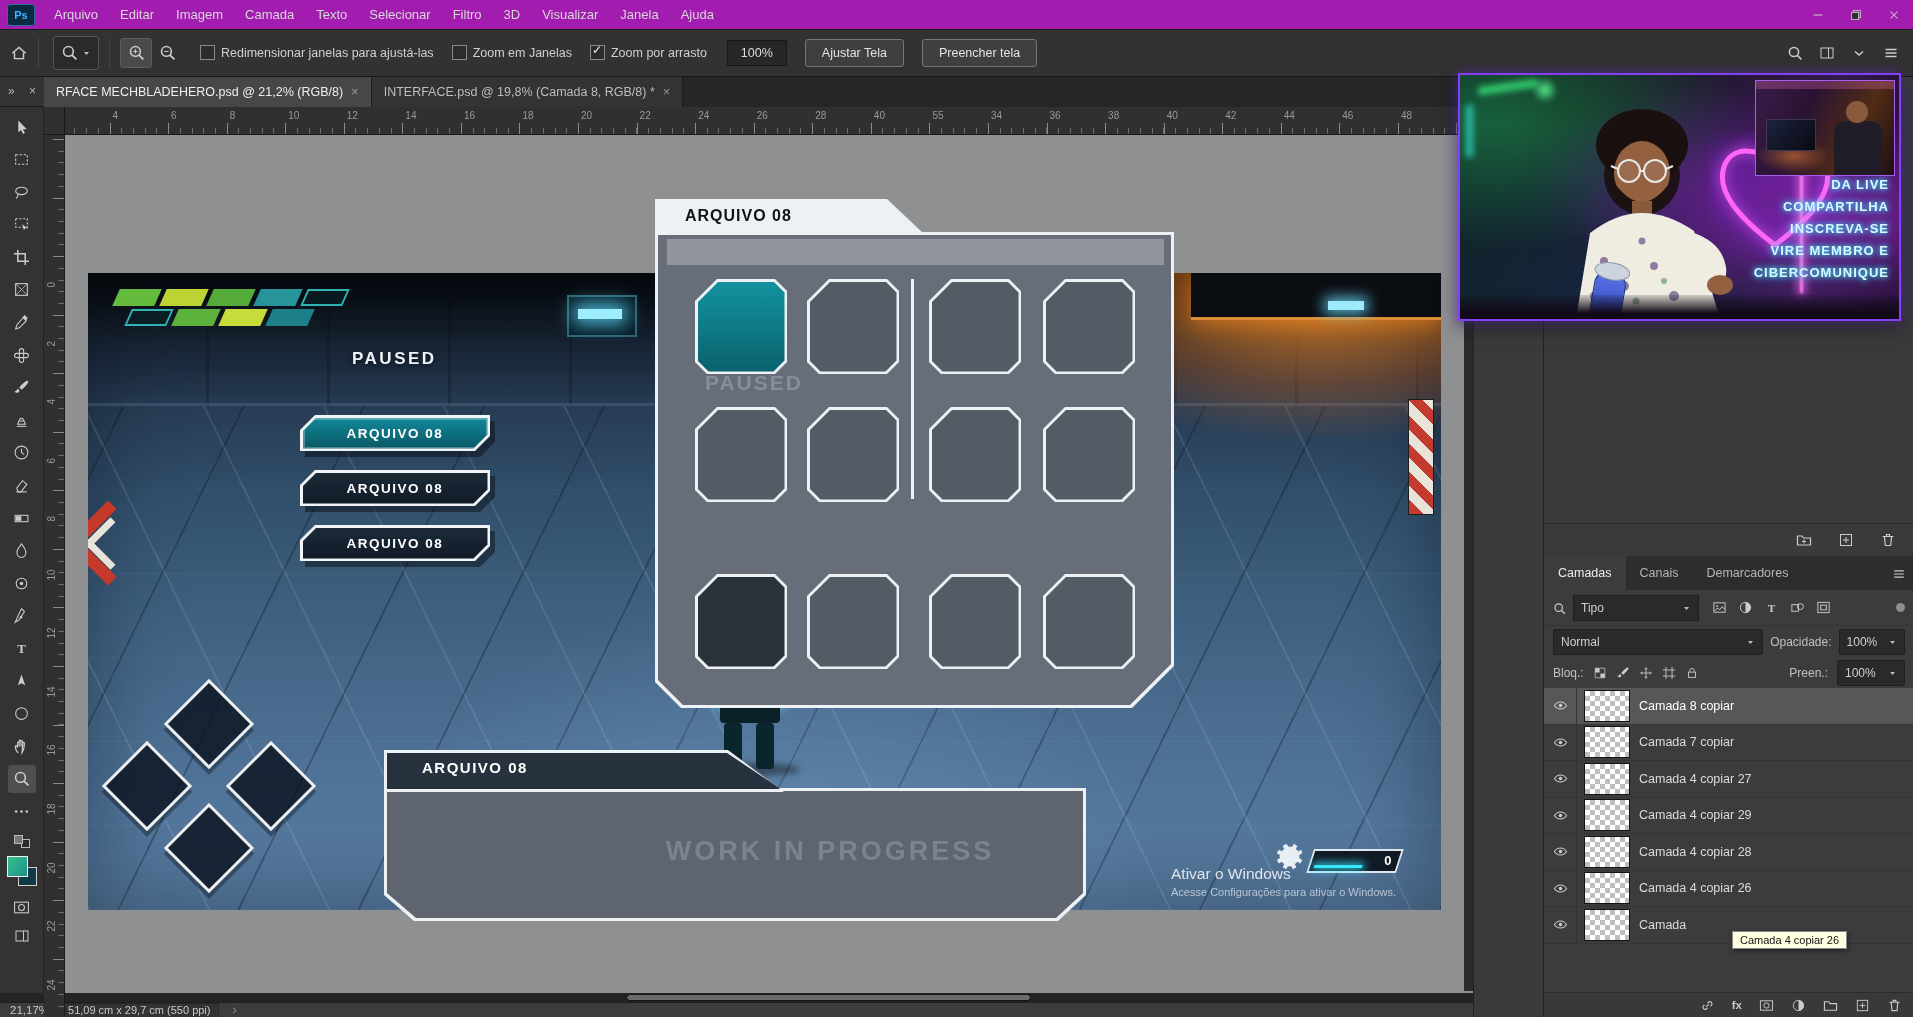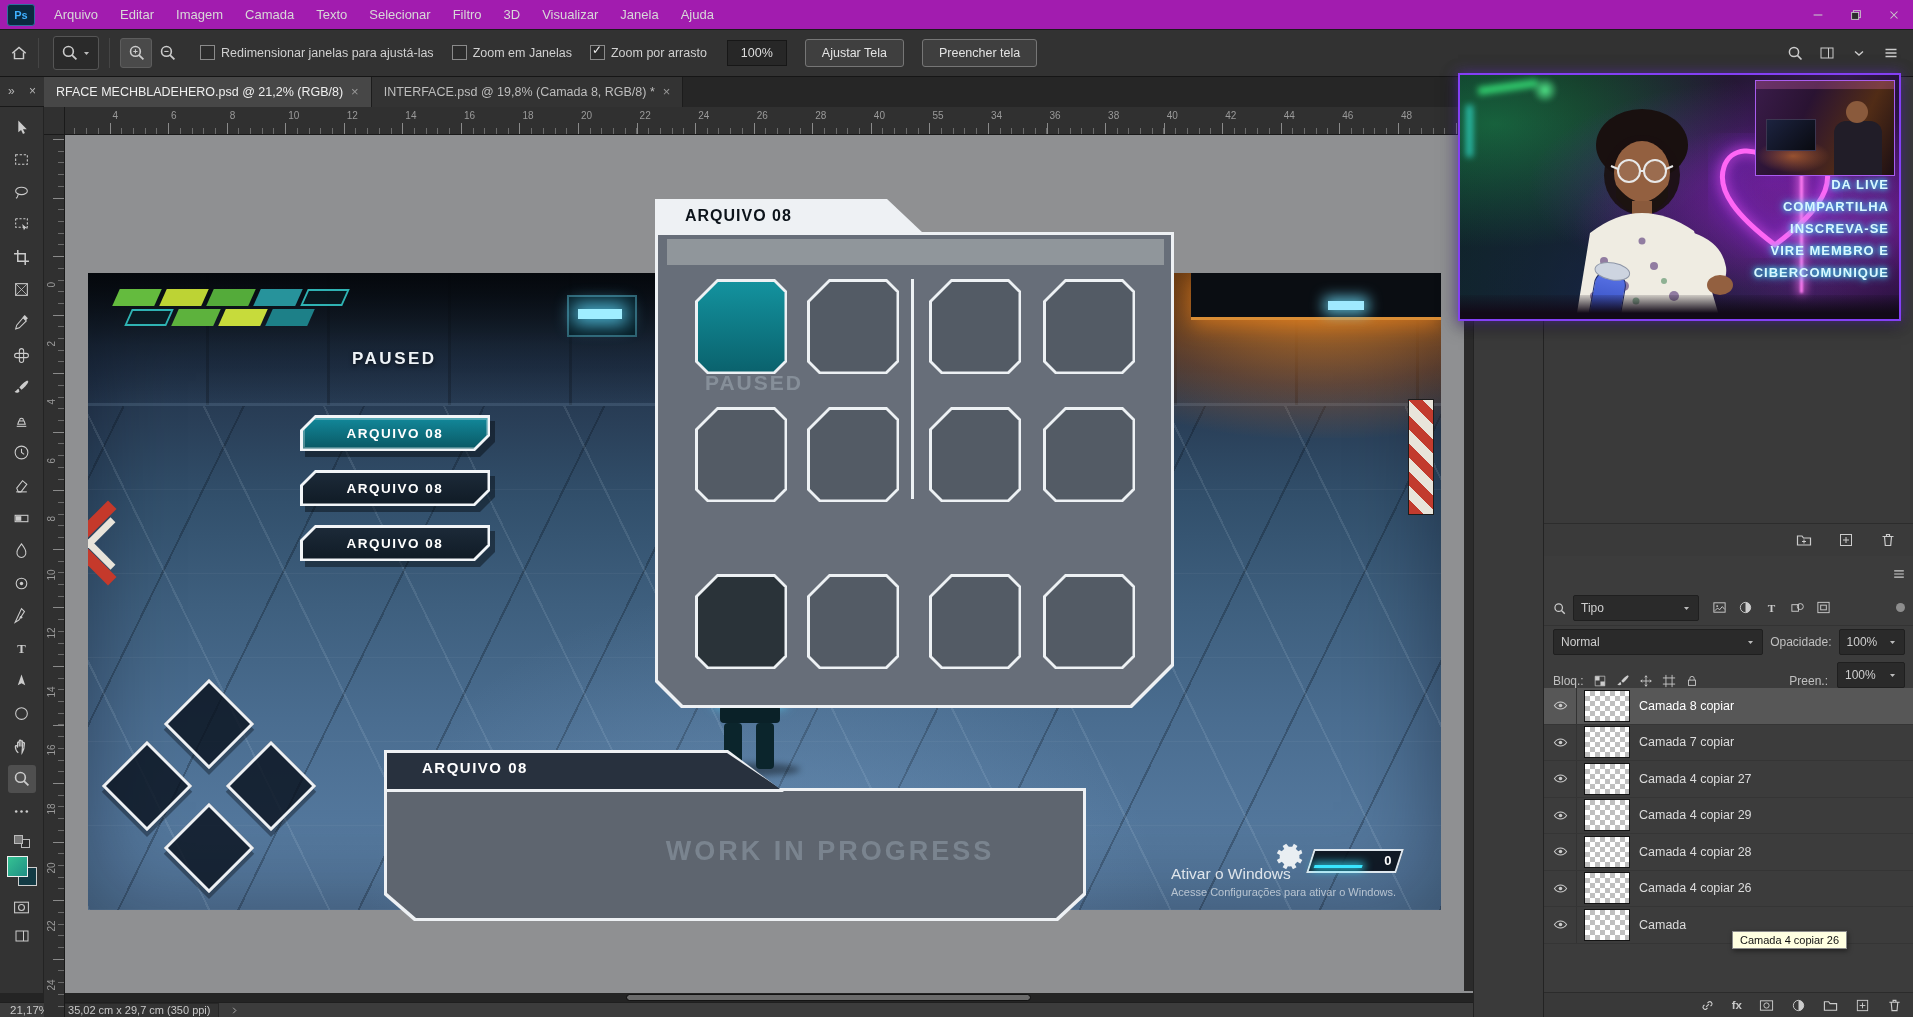"Camadas" div { html: none -> <div> <div>Camadas</div> <div>Canais</div> <div>Demarcadores</div> </div> }
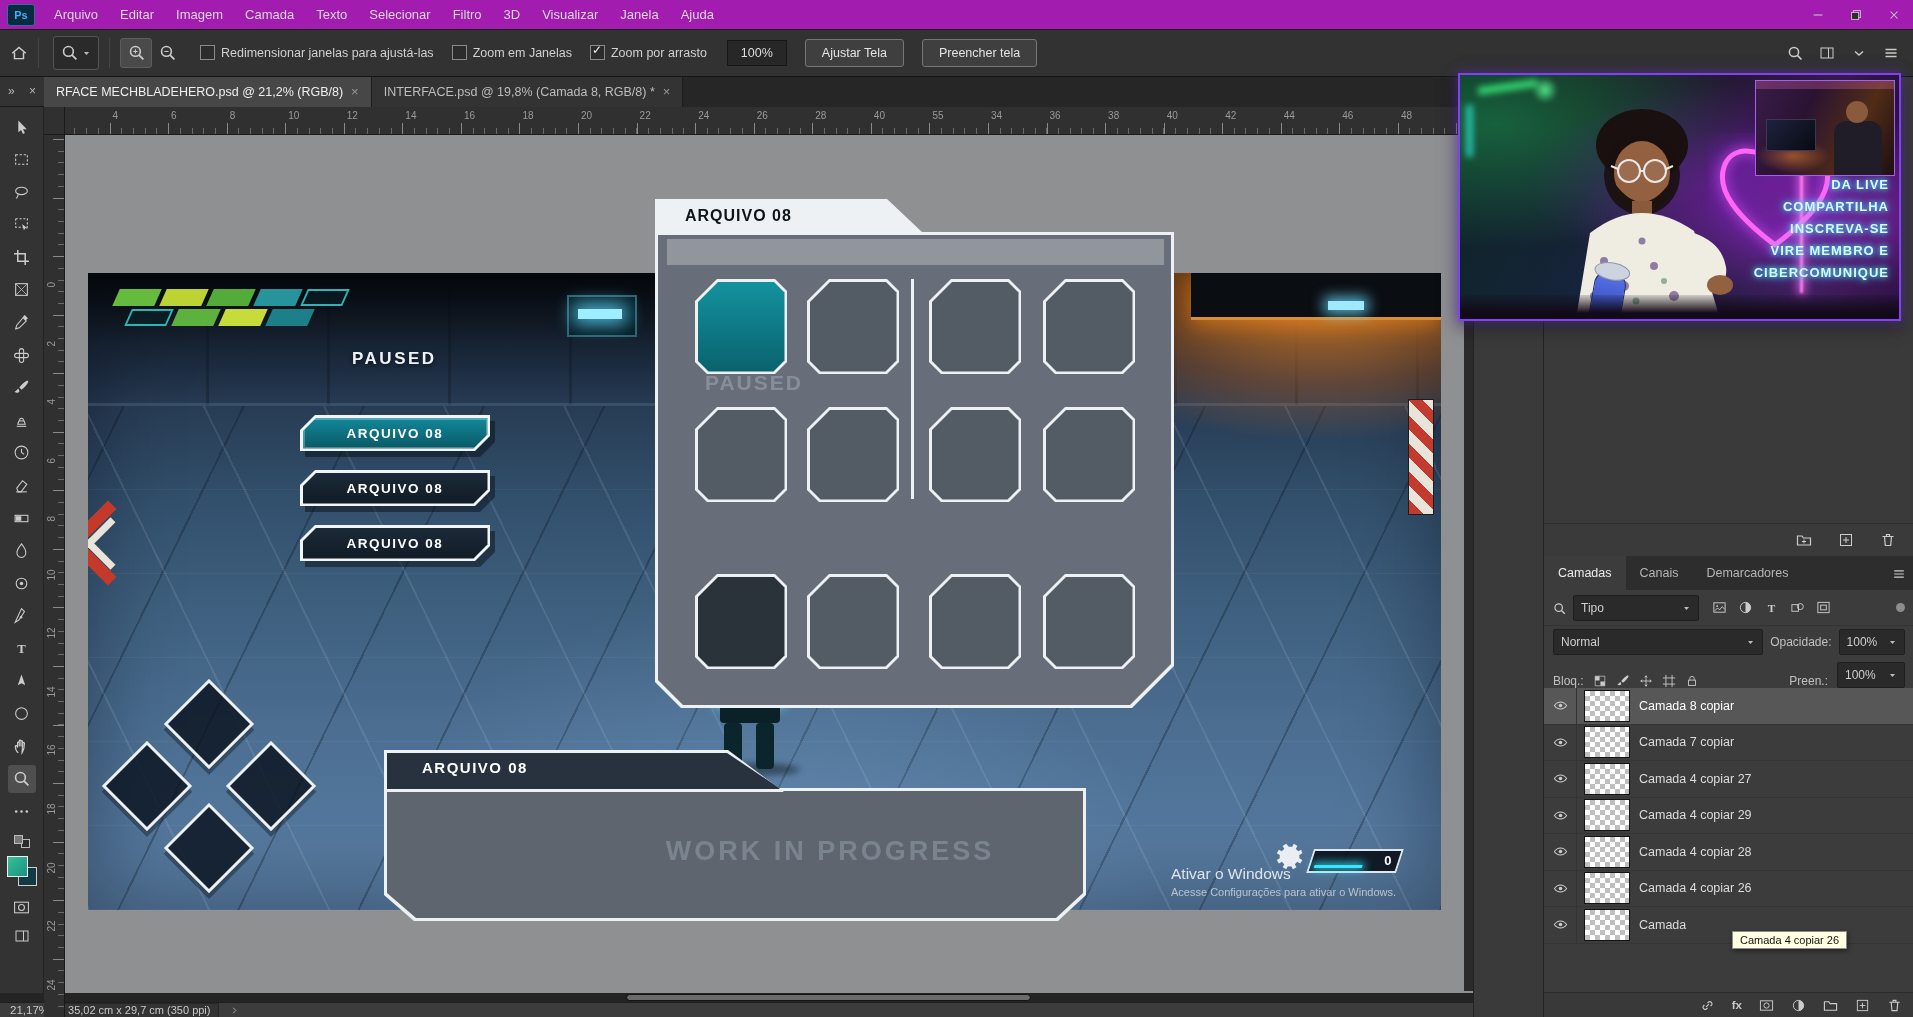"Bloq.:" .lock-row { align-items: flex-end -> center }
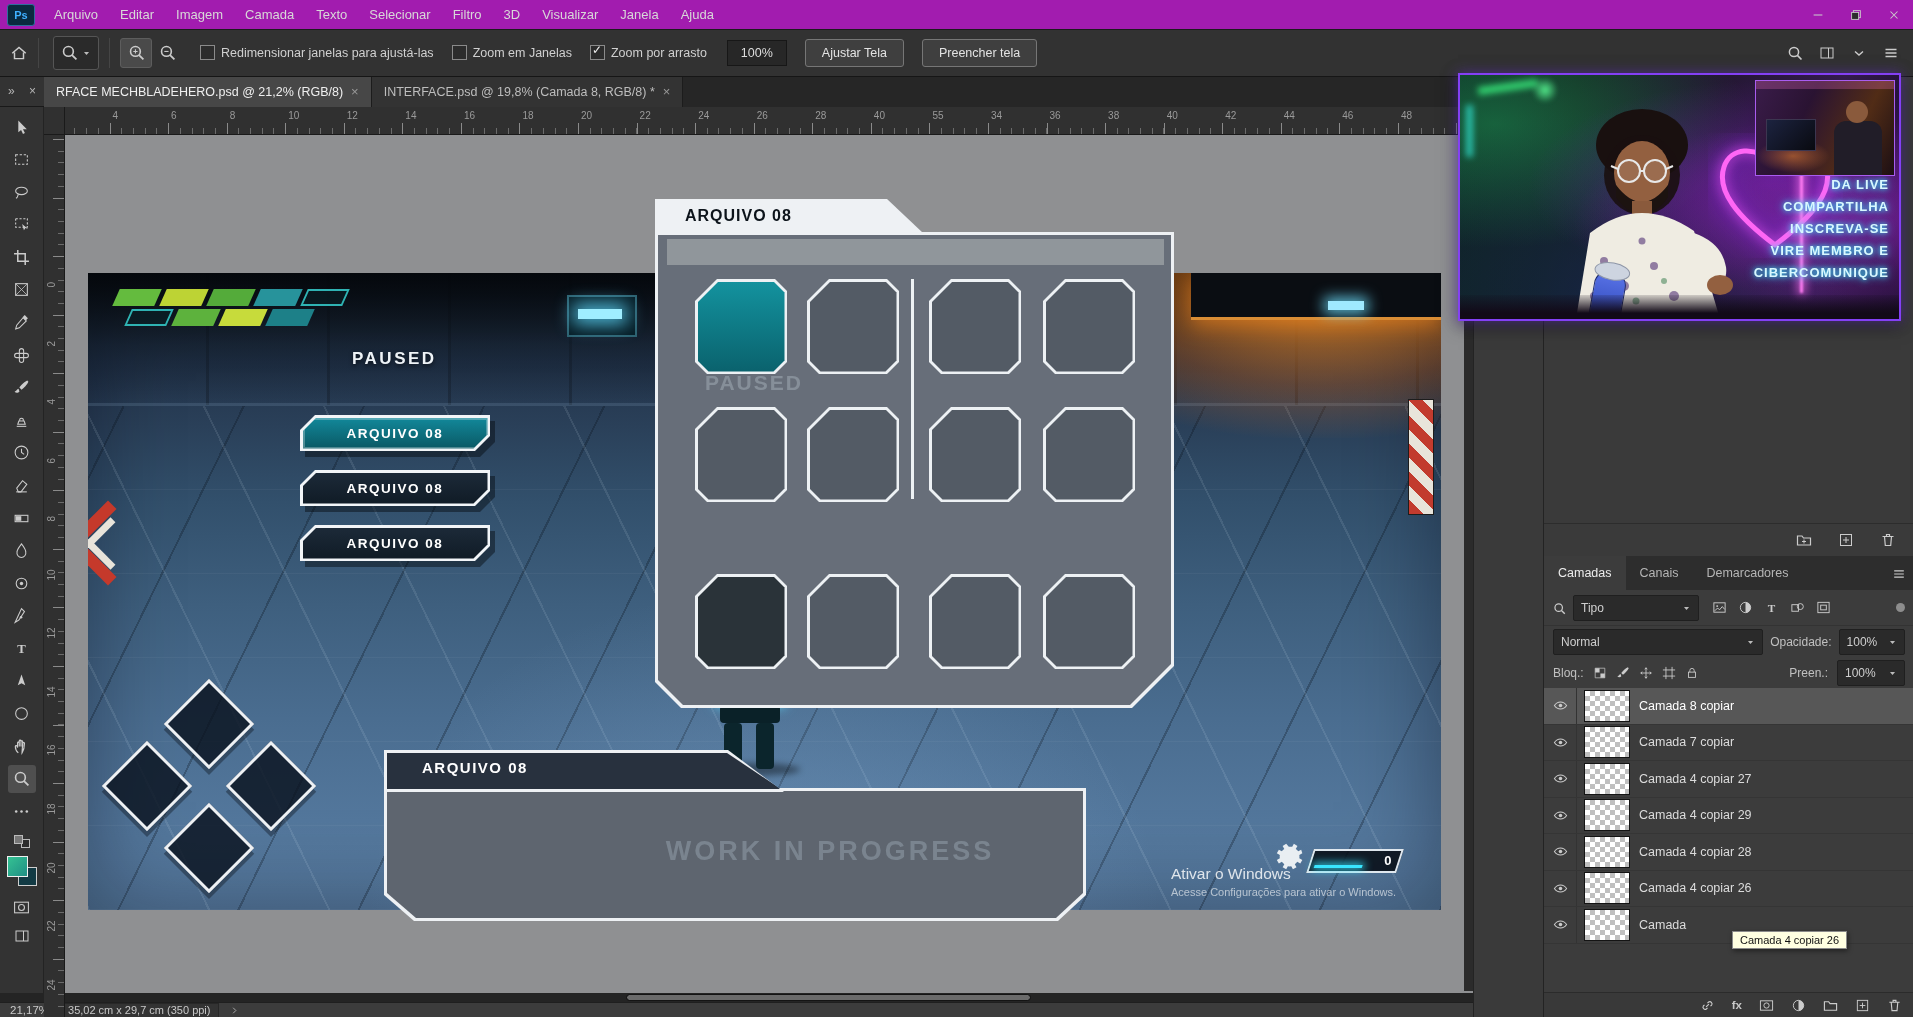"35,02 cm x 29,7 cm" span.doc-info { text: 35,02 cm x 29,7 cm (350 -> 51,09 cm x 29,7 cm (550 }
